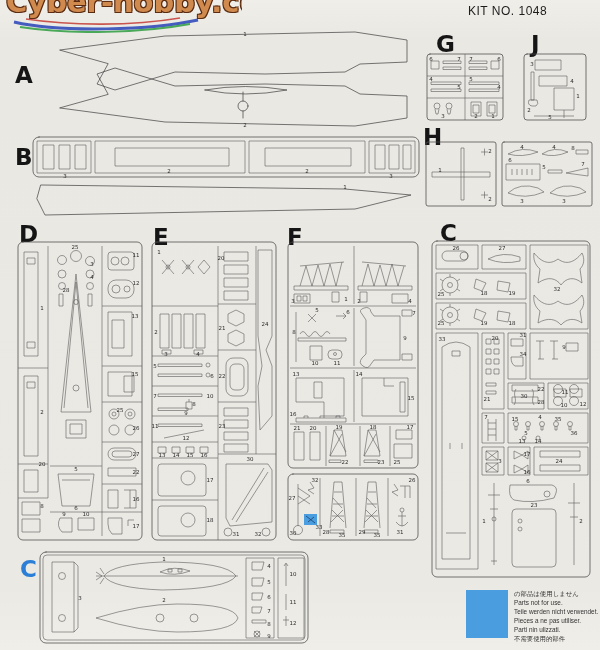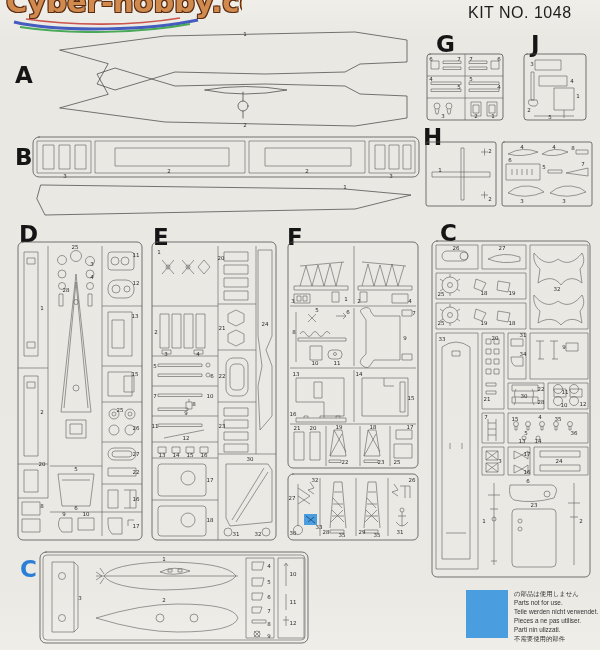"KIT NO. 1048" .kit { font-size: 16px -> 12px }
